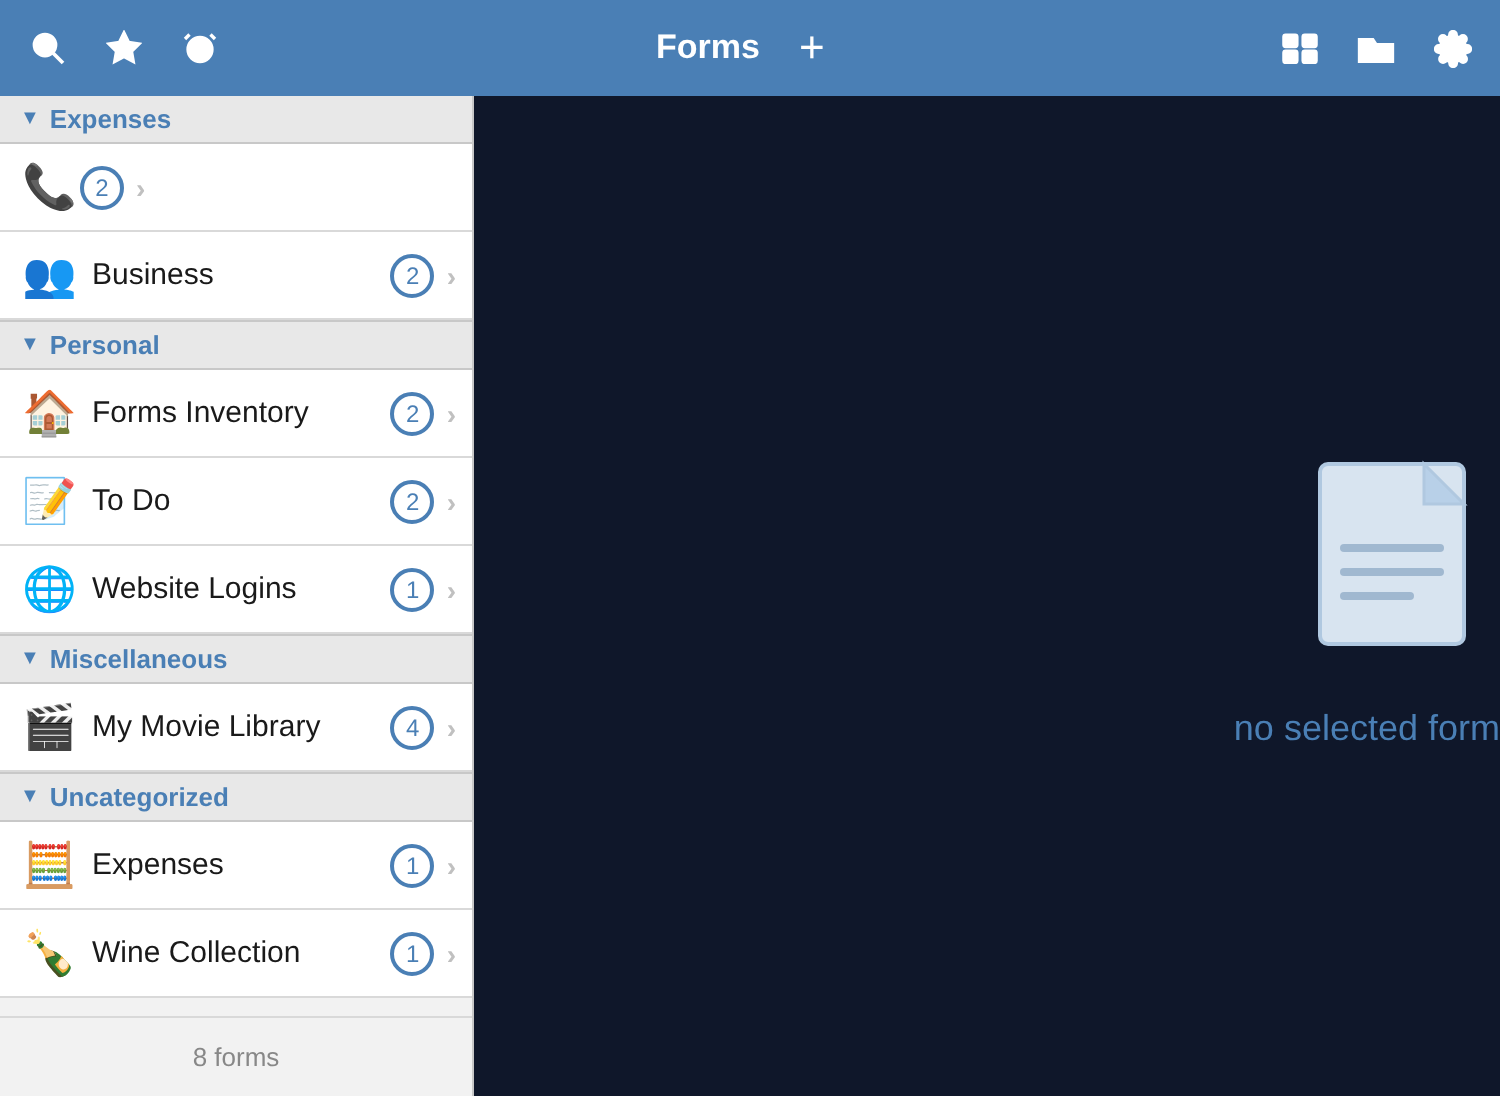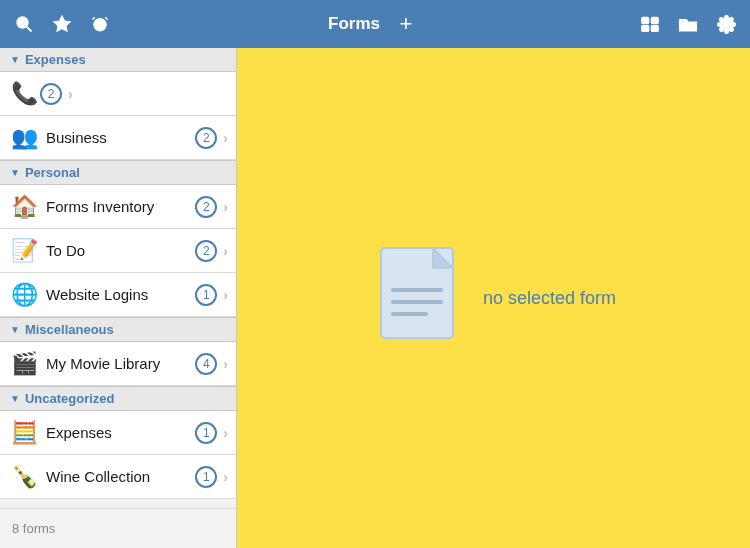"no selected form" #detail-pane { align-items: center -> flex-end; background: #fde047 -> #0f172a; flex-direction: row -> column }
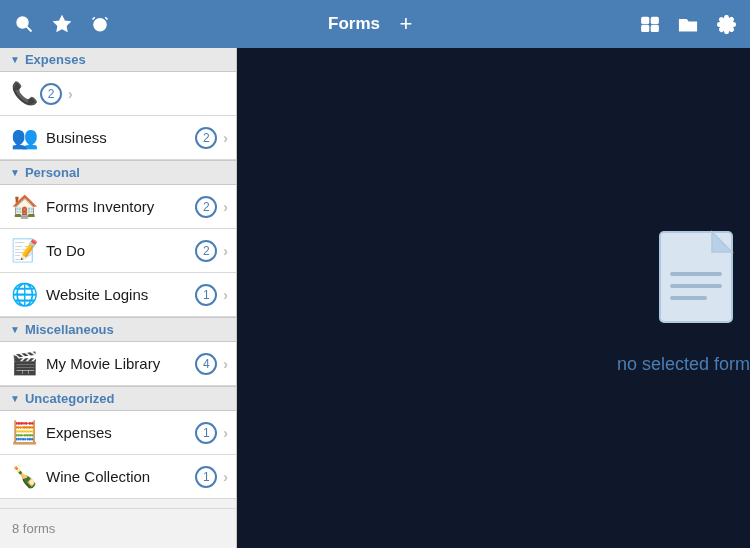"8 forms" .sidebar-footer { text-align: left -> center }
